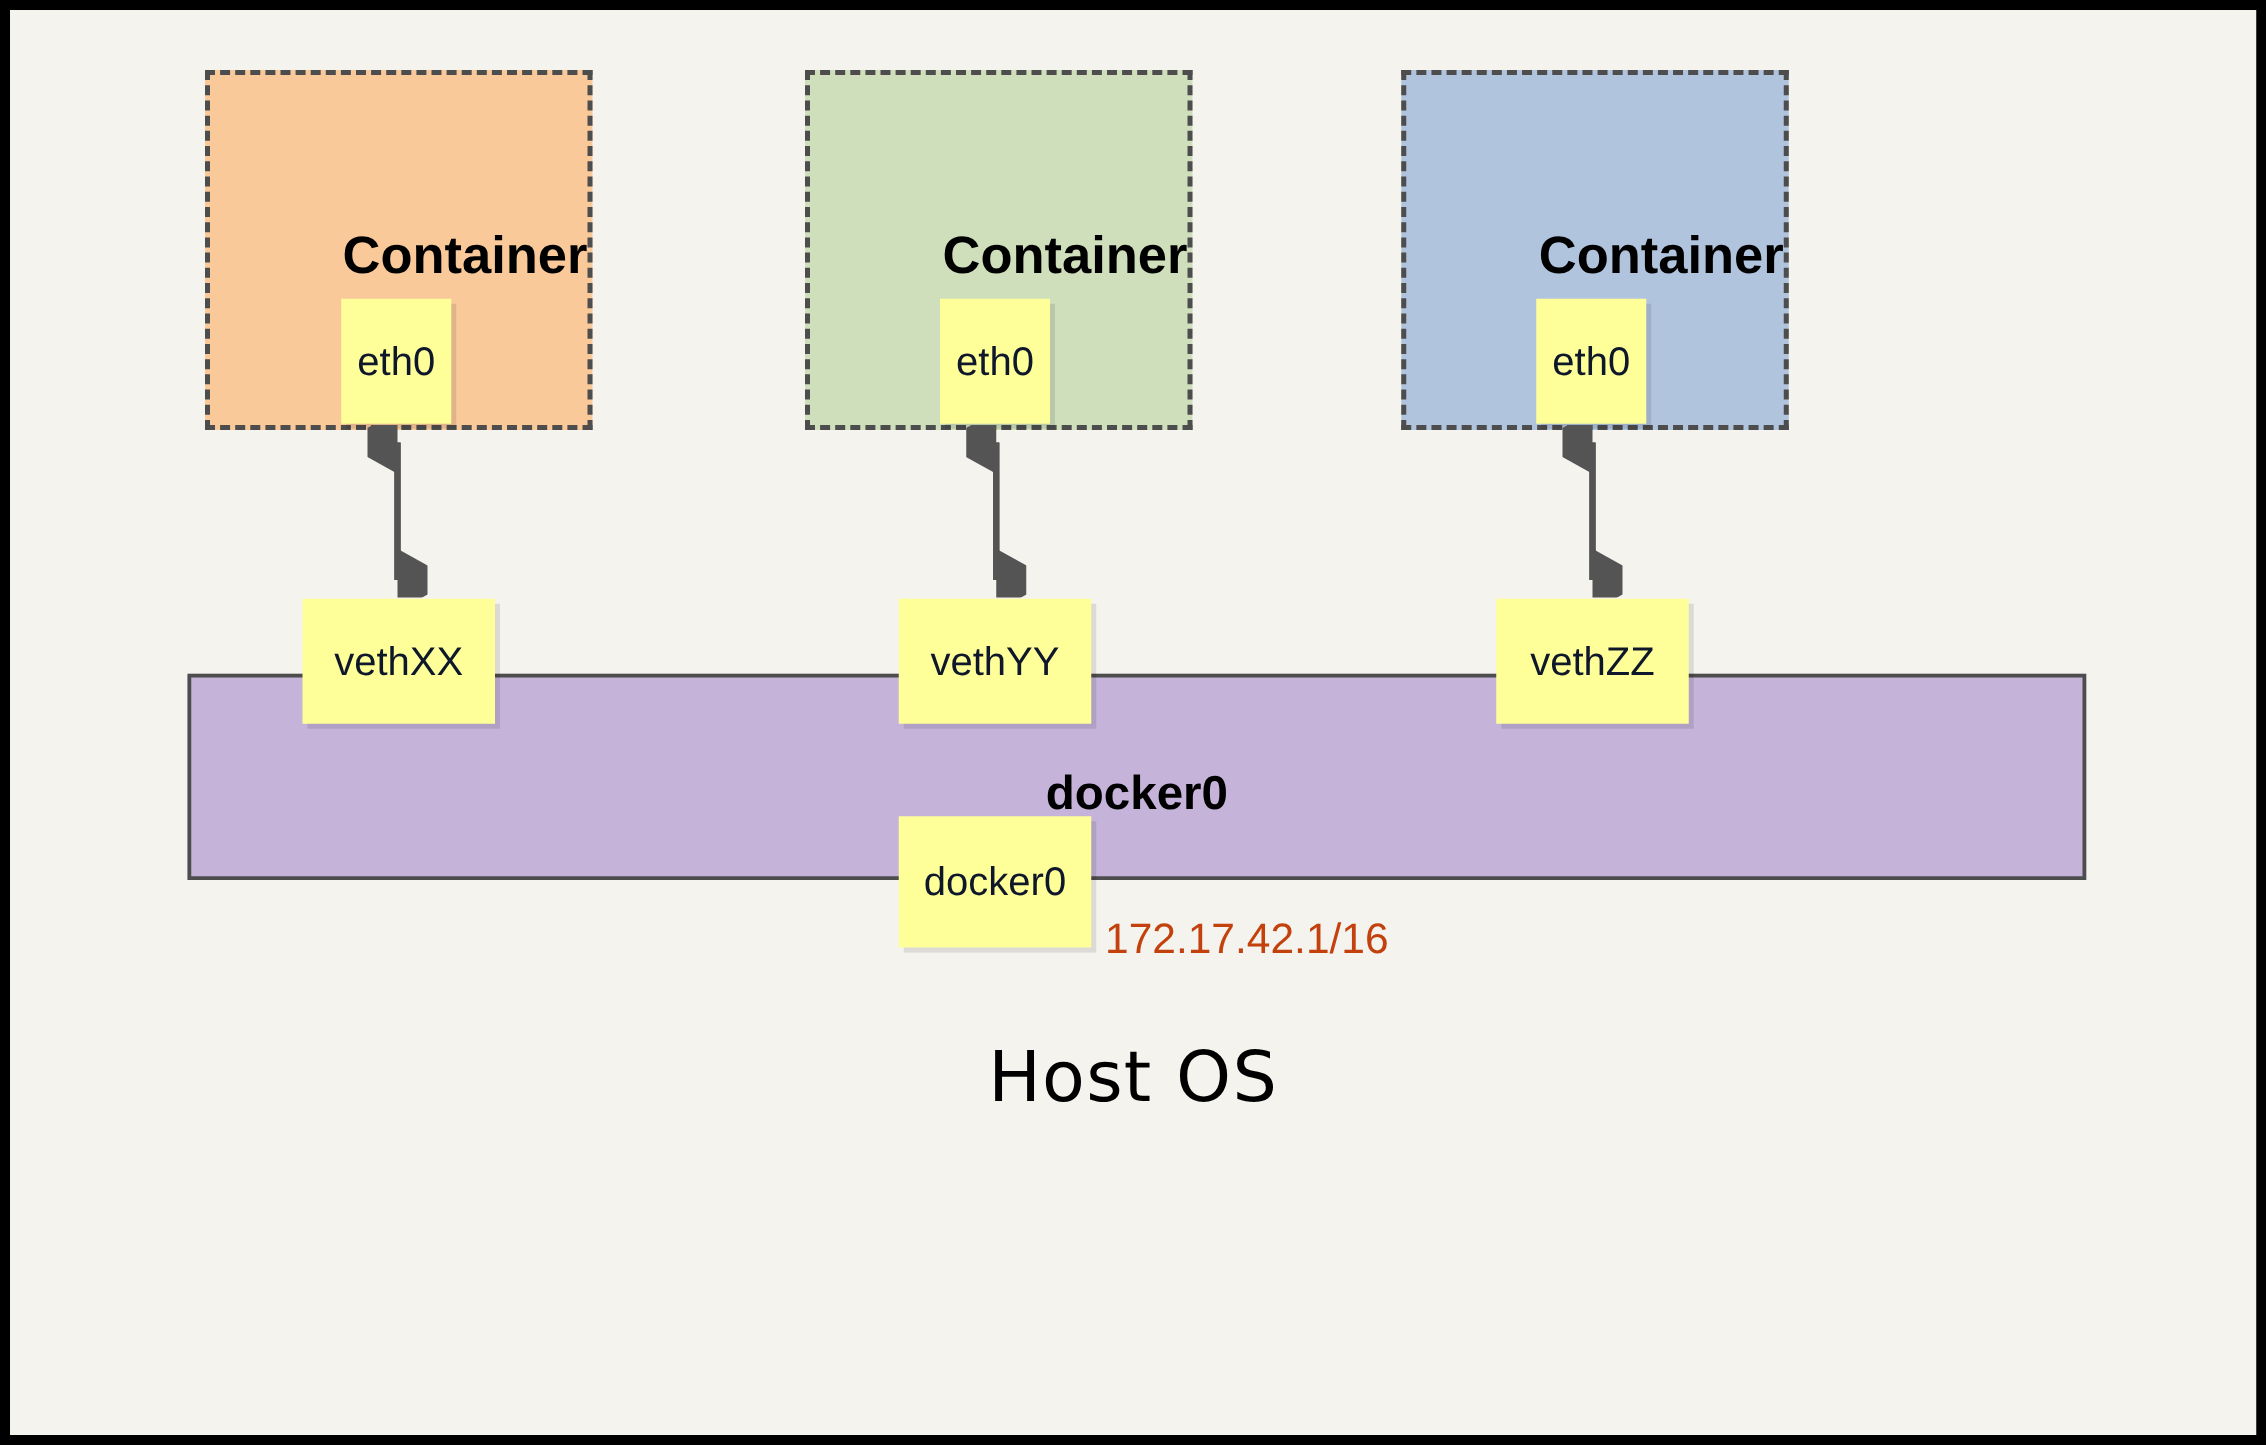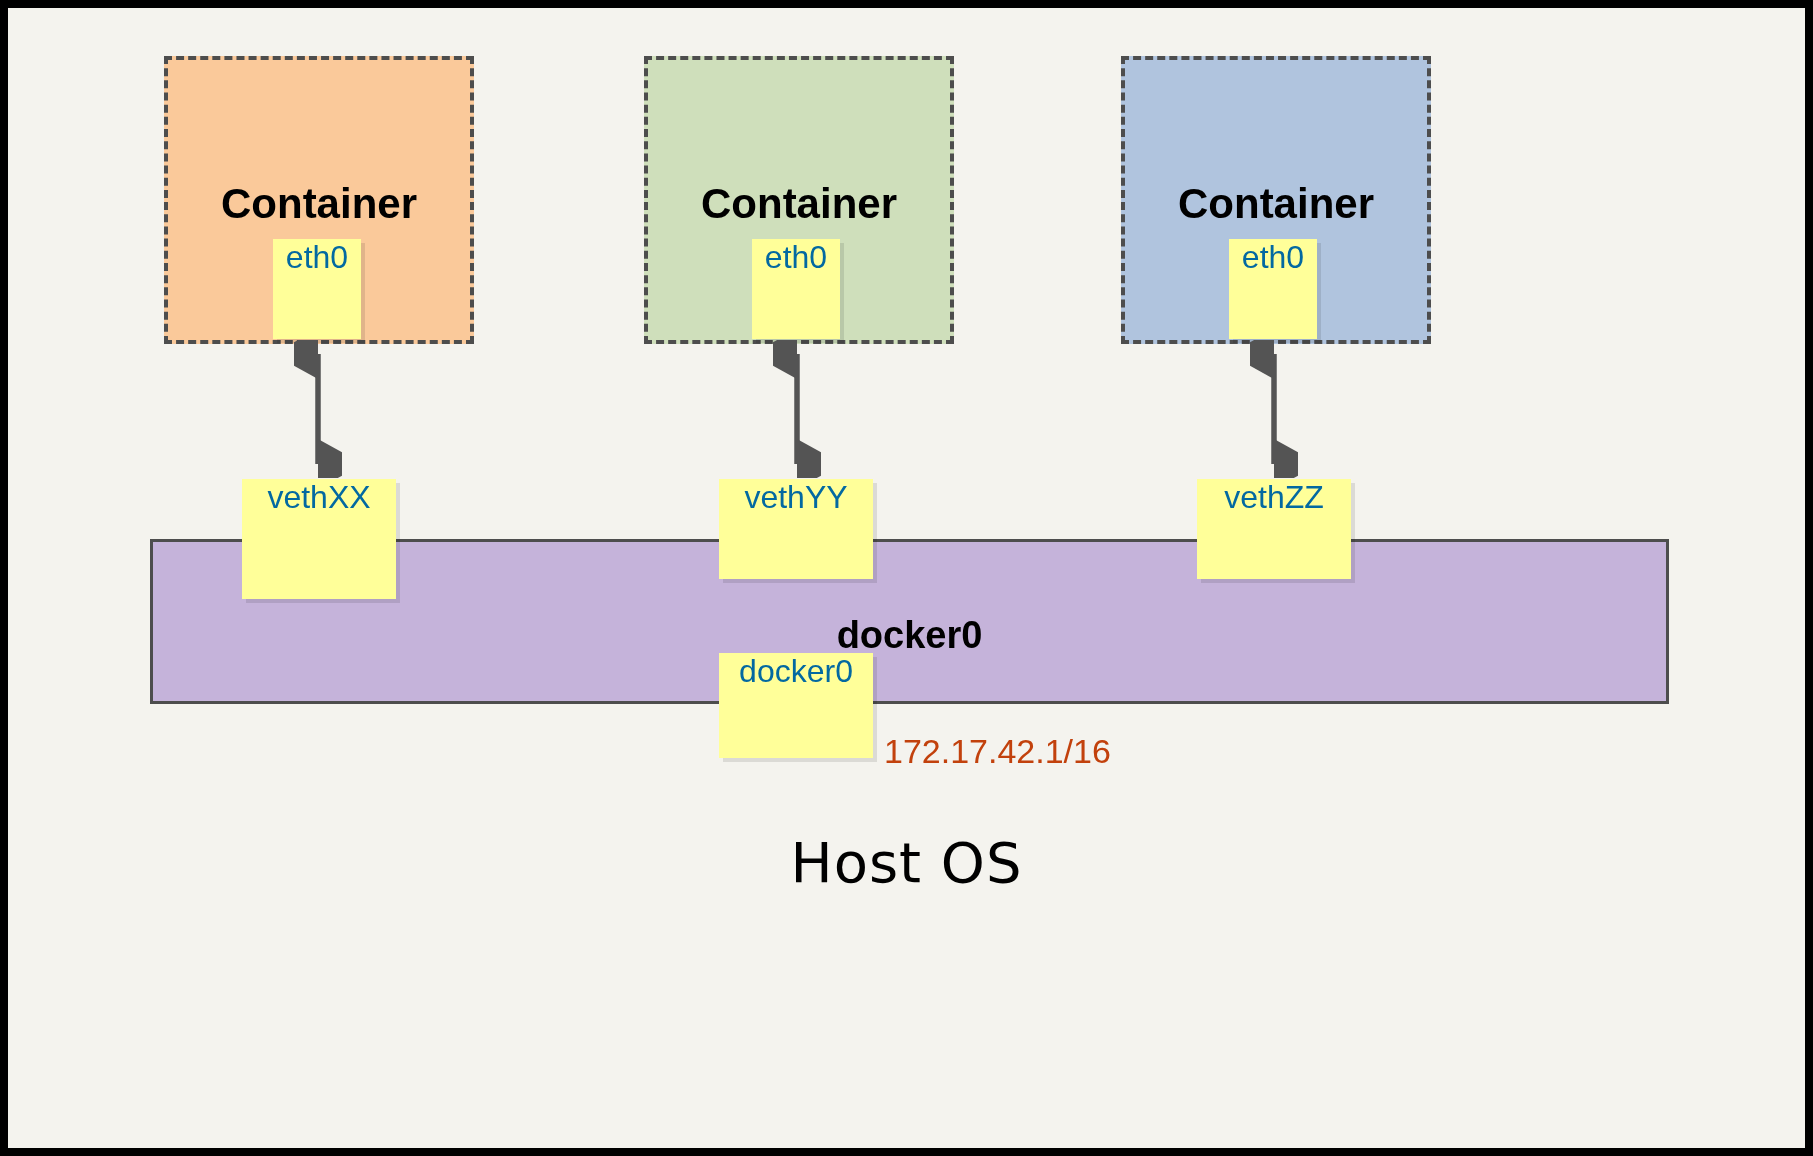"Container" .container-title { text-align: center -> right }
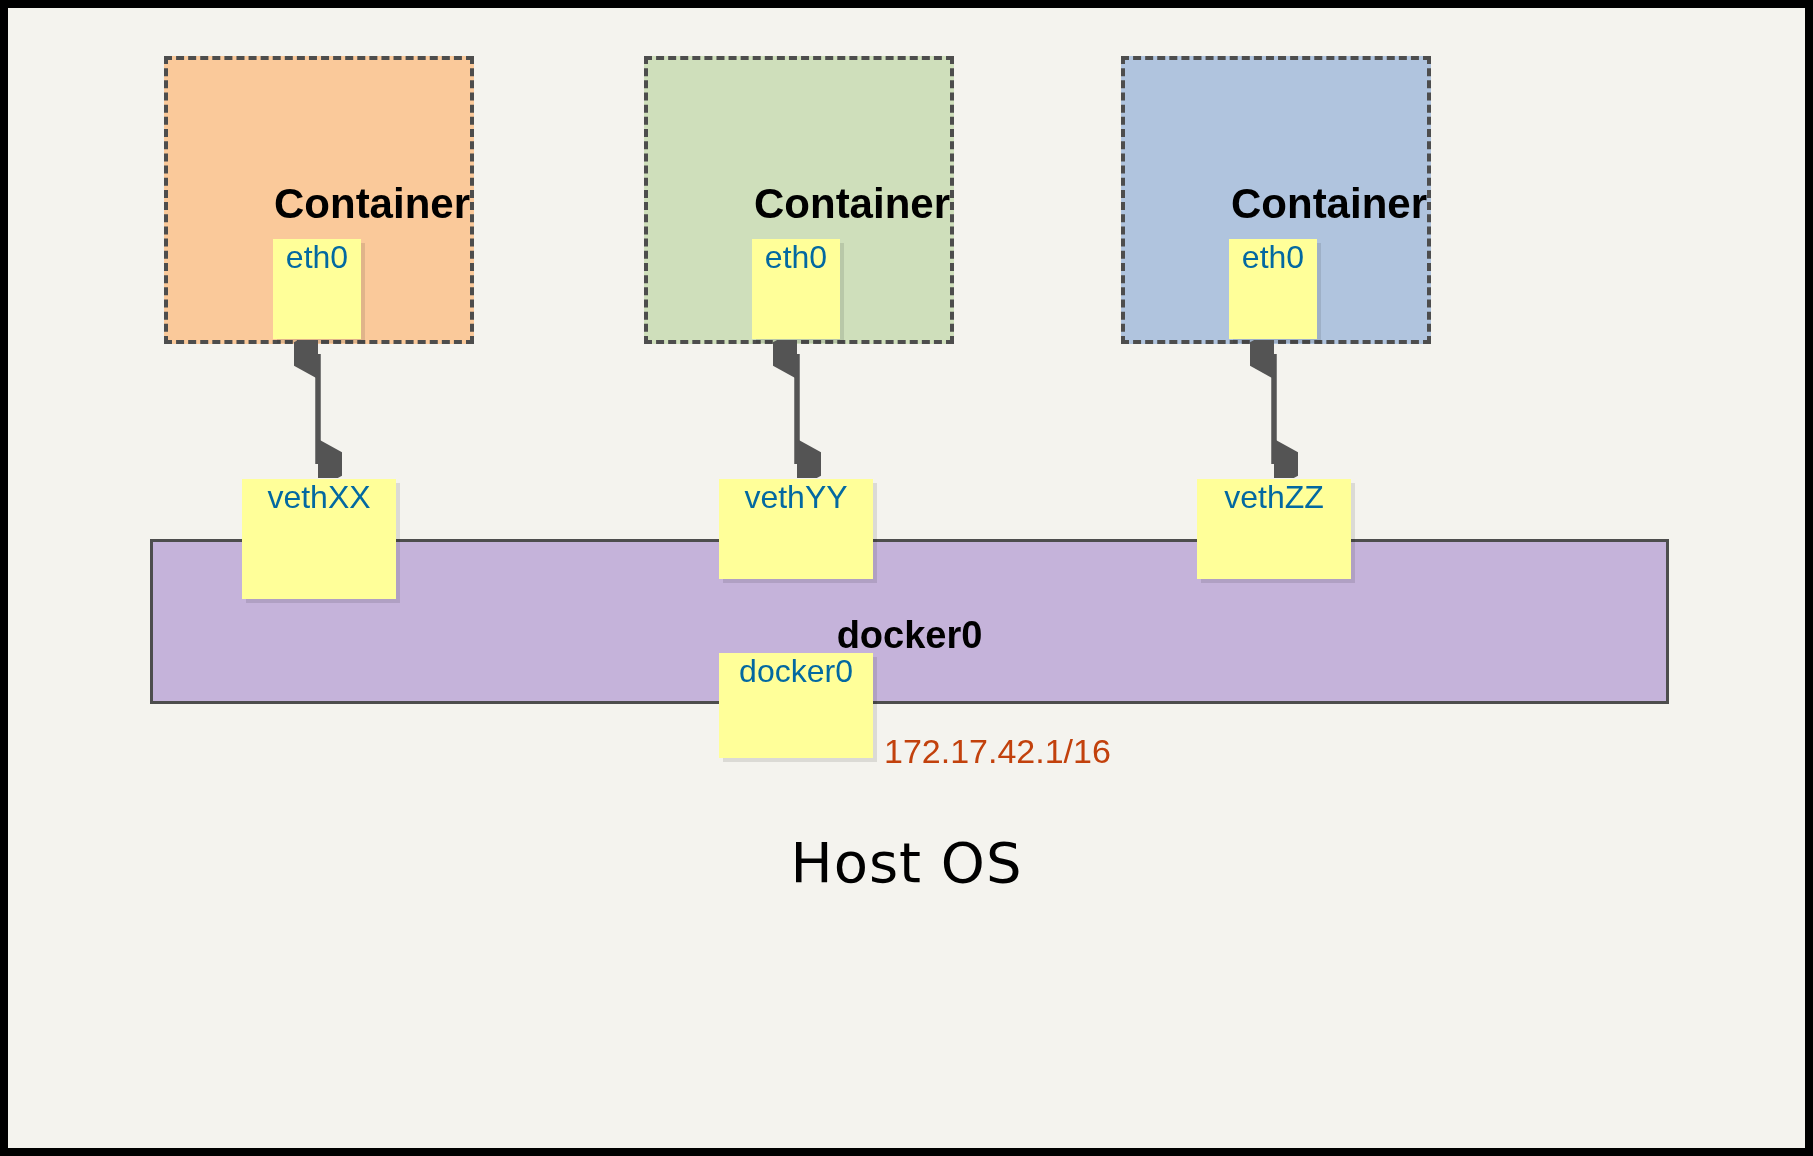"eth0" .iface { align-items: none -> center; color: #0369a1 -> #0f172a }
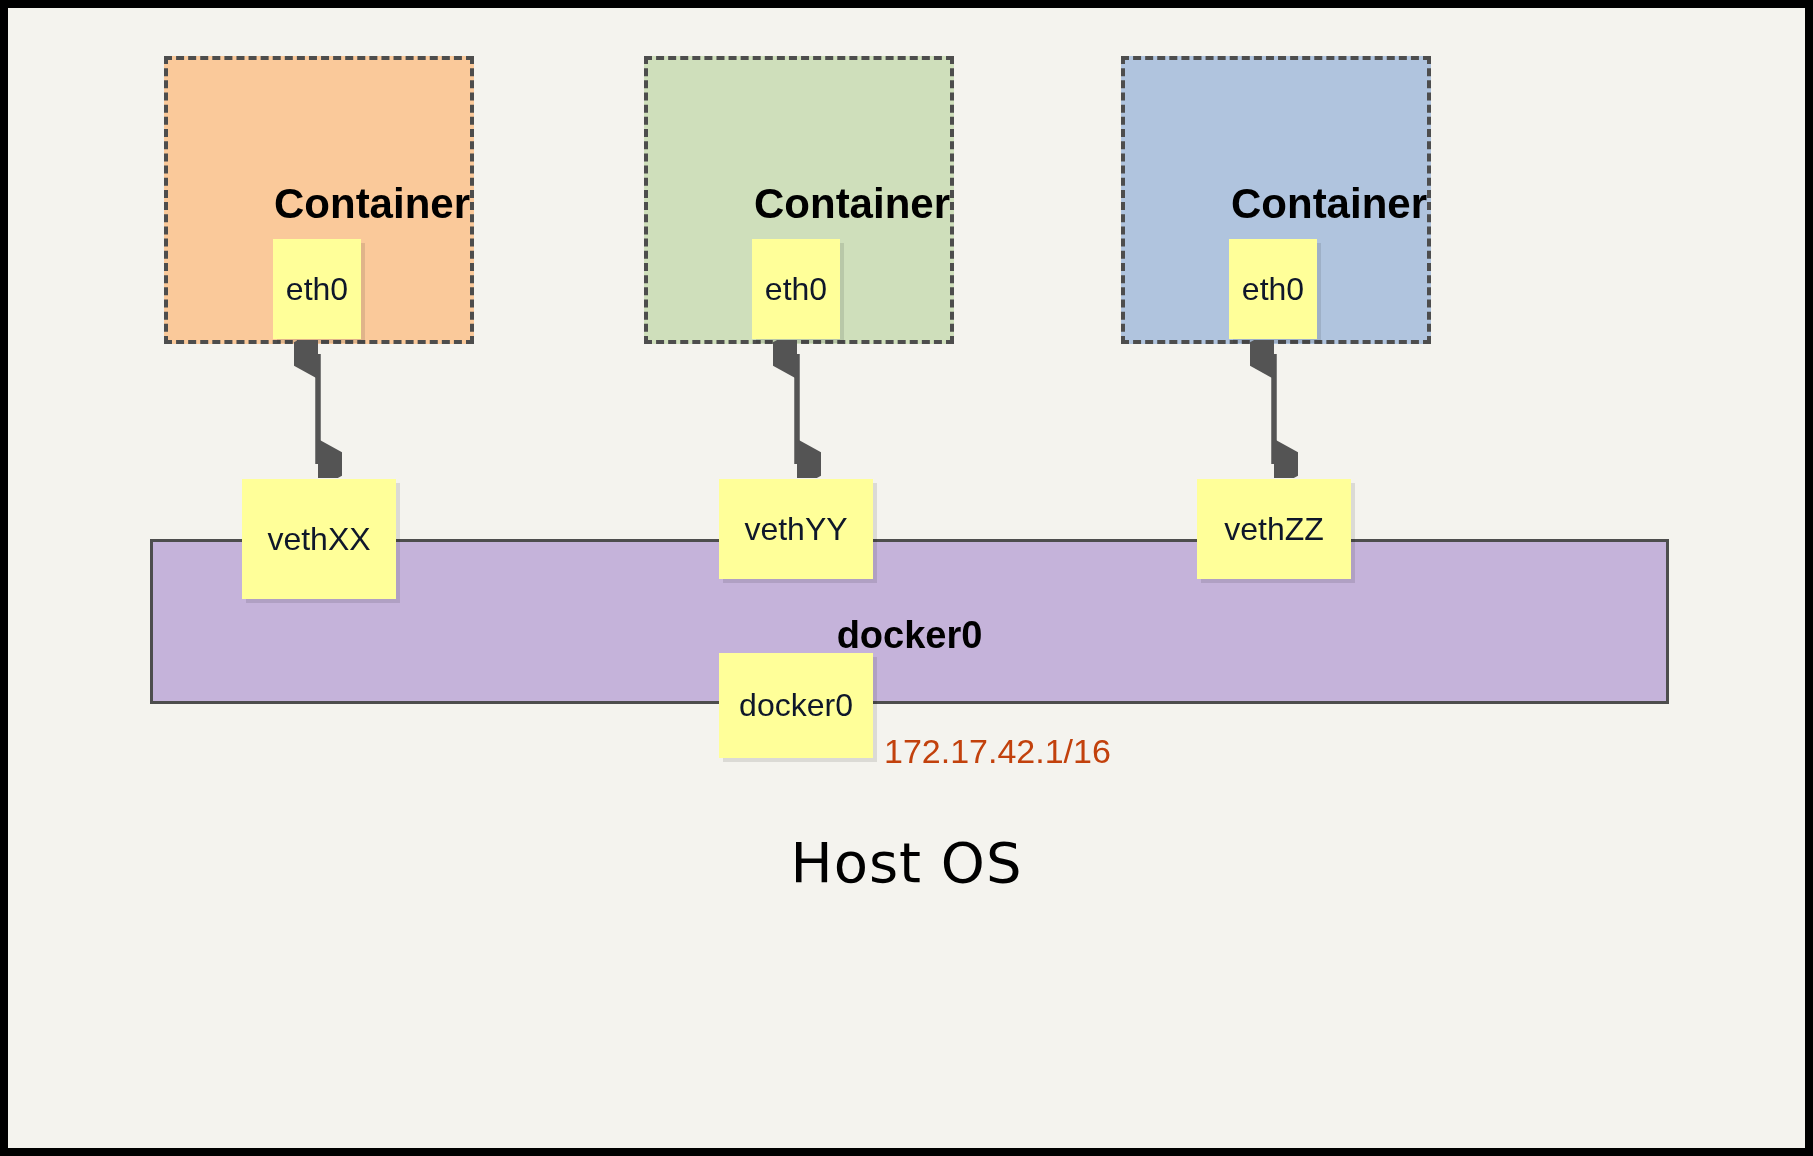"vethXX" div.iface { height: 120px -> 100px }
